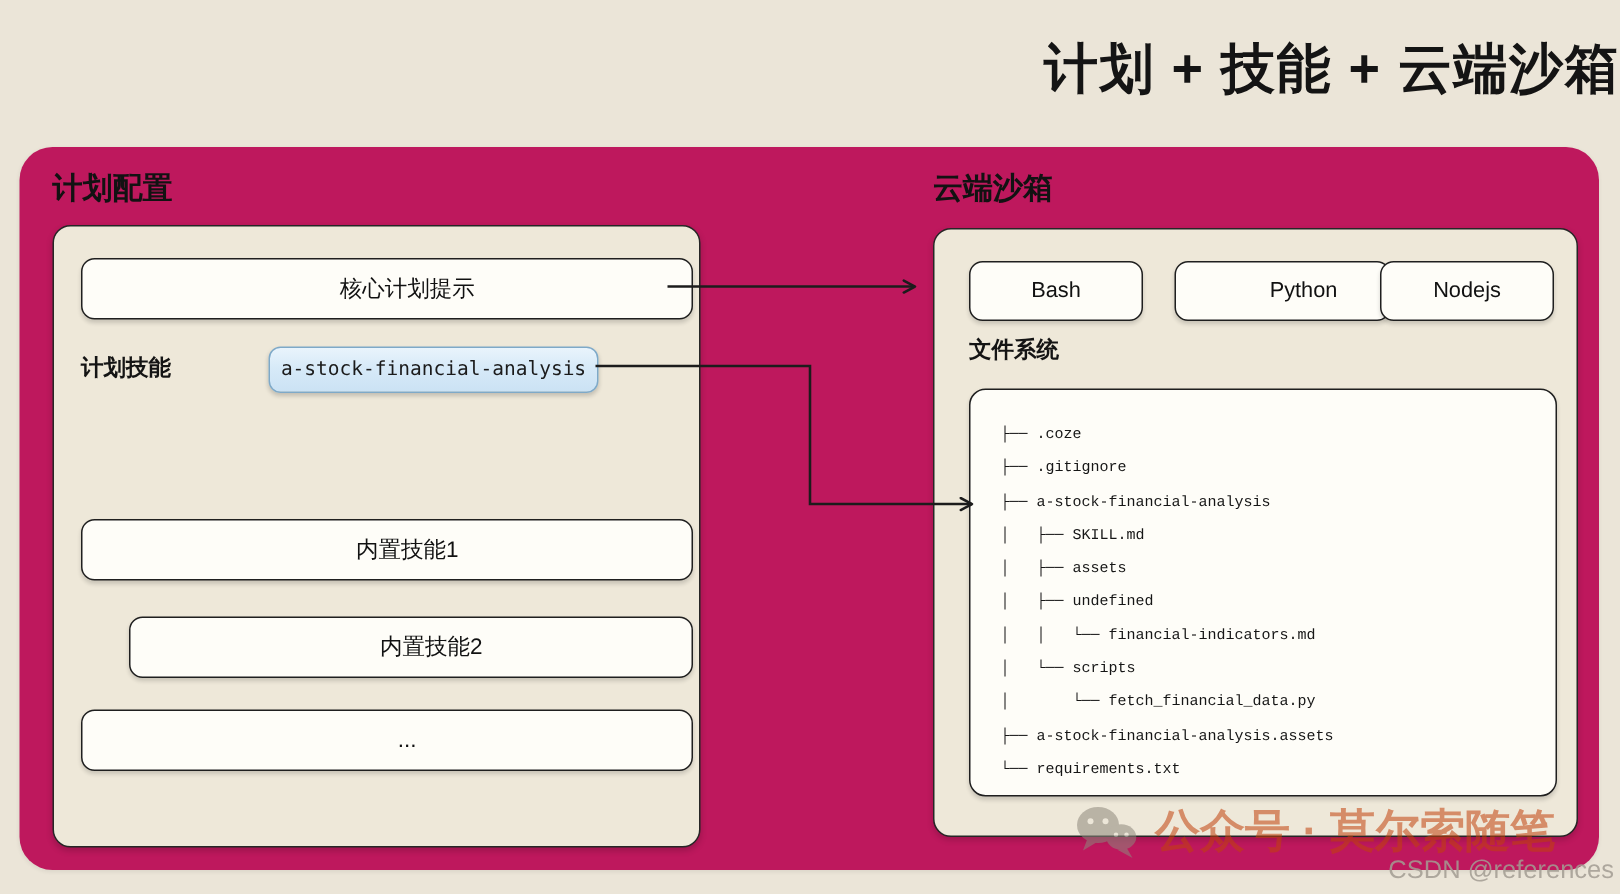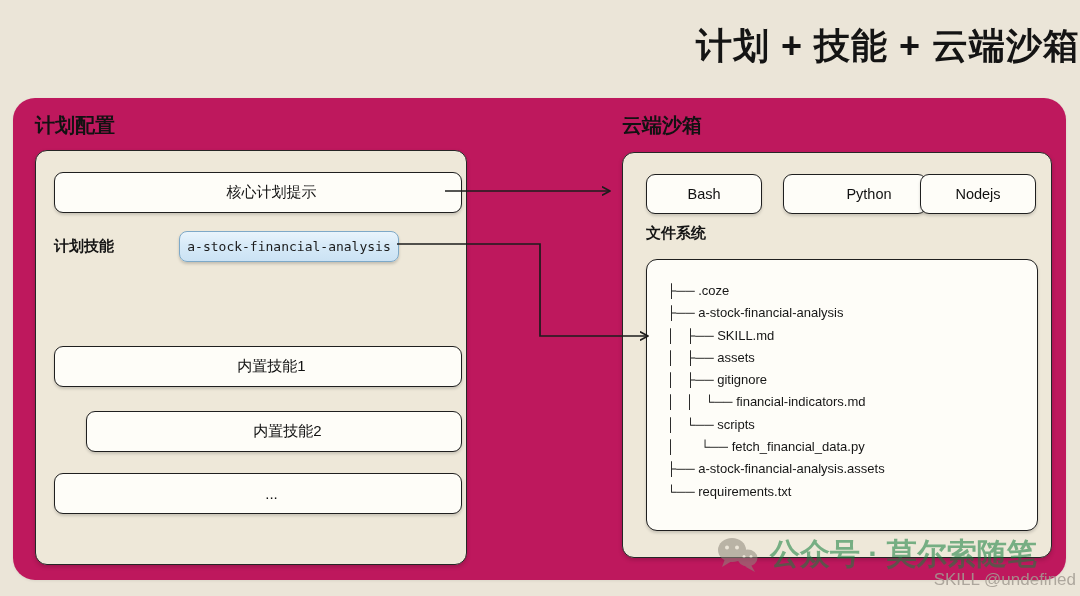"├── .coze" .tree { font-family: Liberation Sans, sans-serif -> Liberation Mono, monospace; font-size: 13px -> 10px }
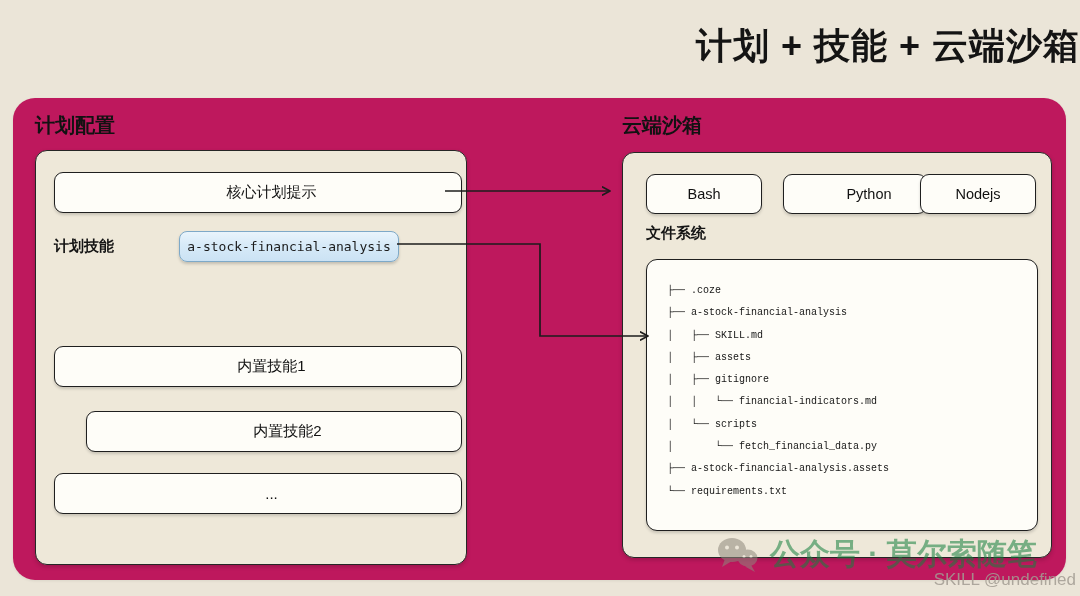"├── .gitignore" div.tree-line { html: none -> <div>├── .gitignore</div> }
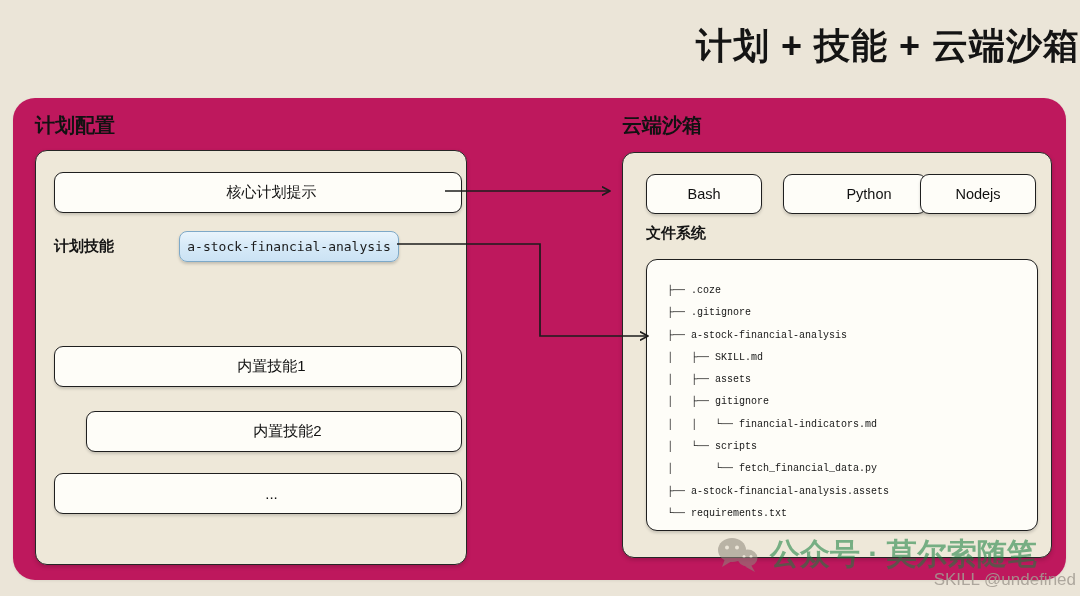"│ ├── gitignore" div.tree-line { text: gitignore -> undefined }
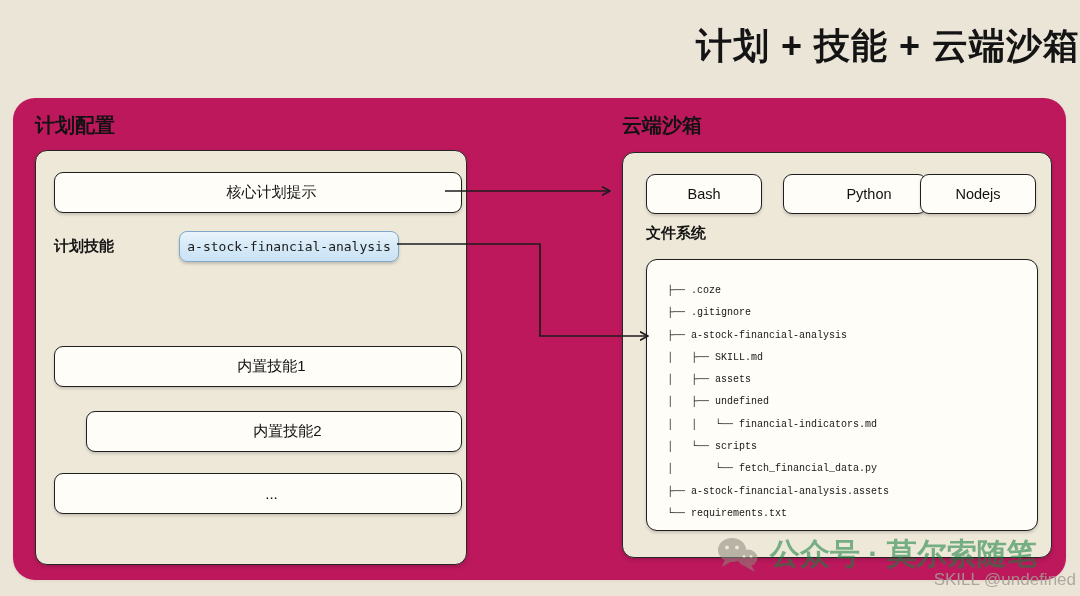"公众号 · 莫尔索随笔" .wm-wechat { color: #15803d -> #c2410c }
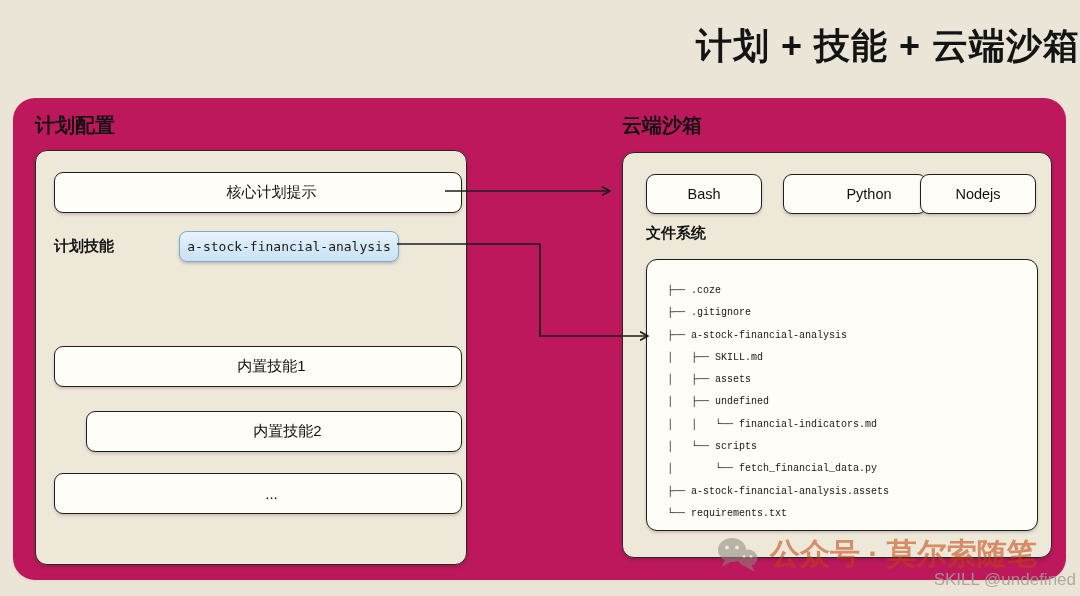"SKILL @undefined" div.wm-csdn { text: SKILL @undefined -> CSDN @references }
